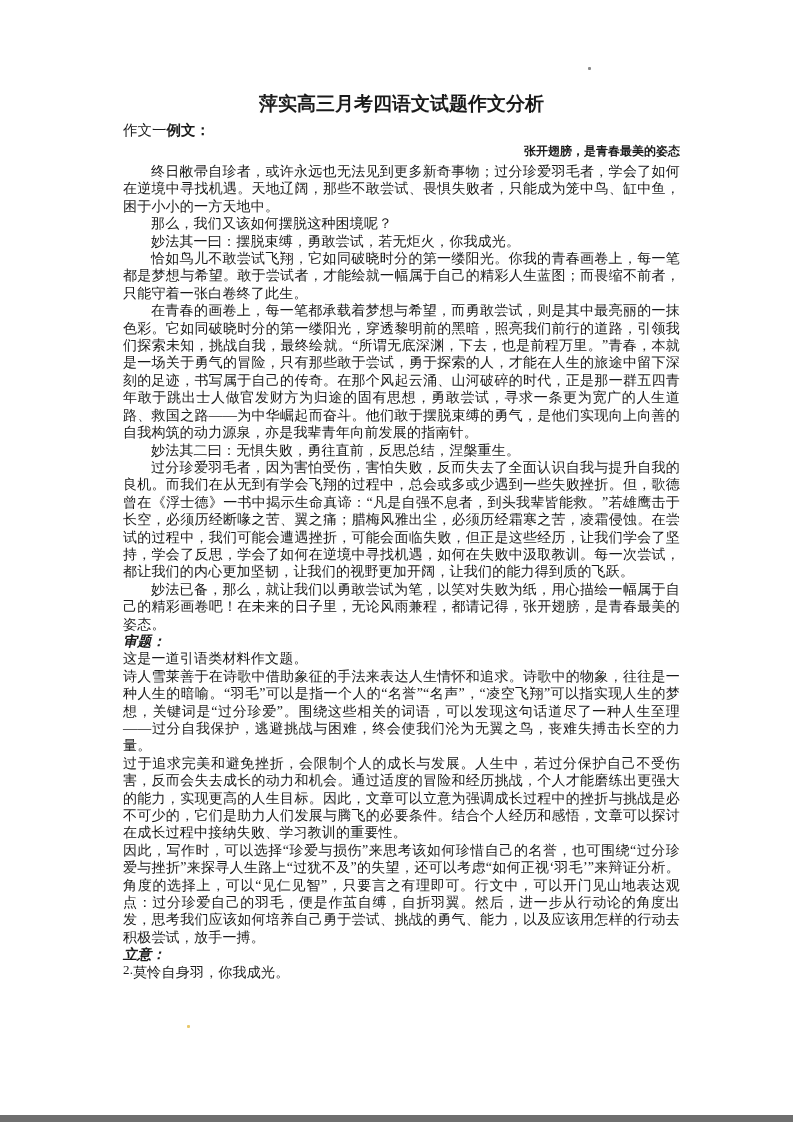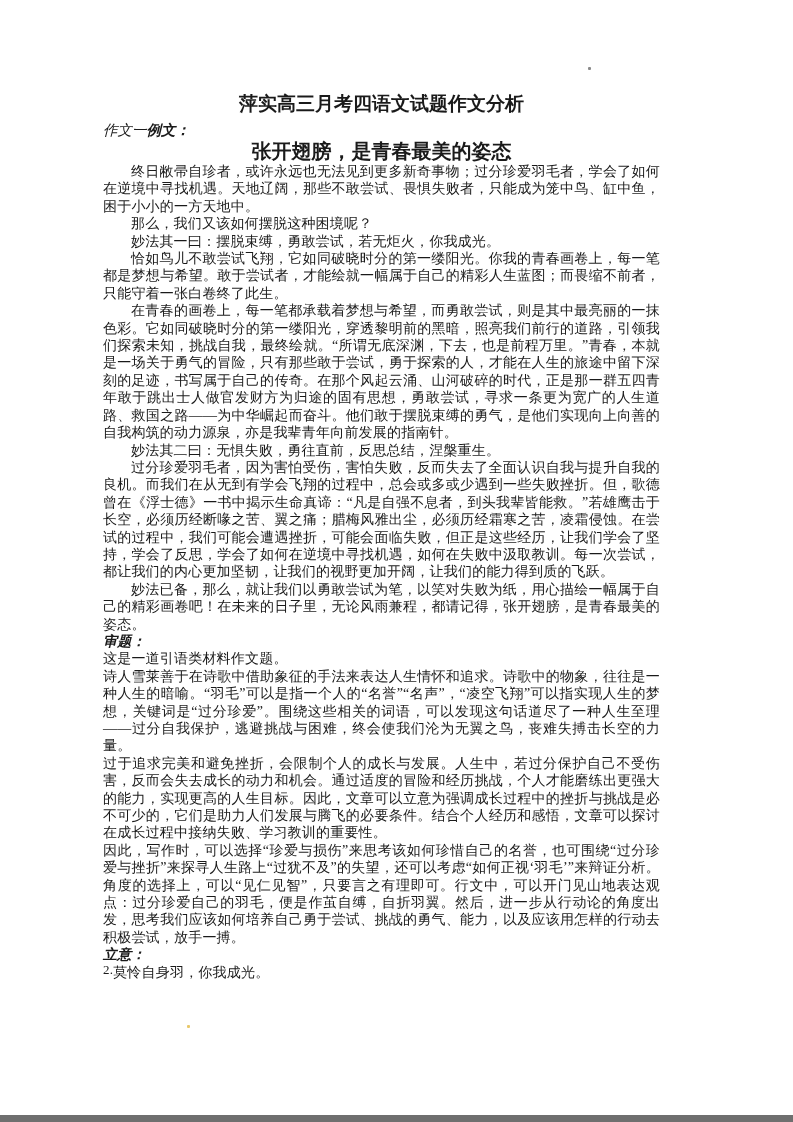"萍实高三月考四语文试题作文分析" .page-content { left: 103px -> 123px }
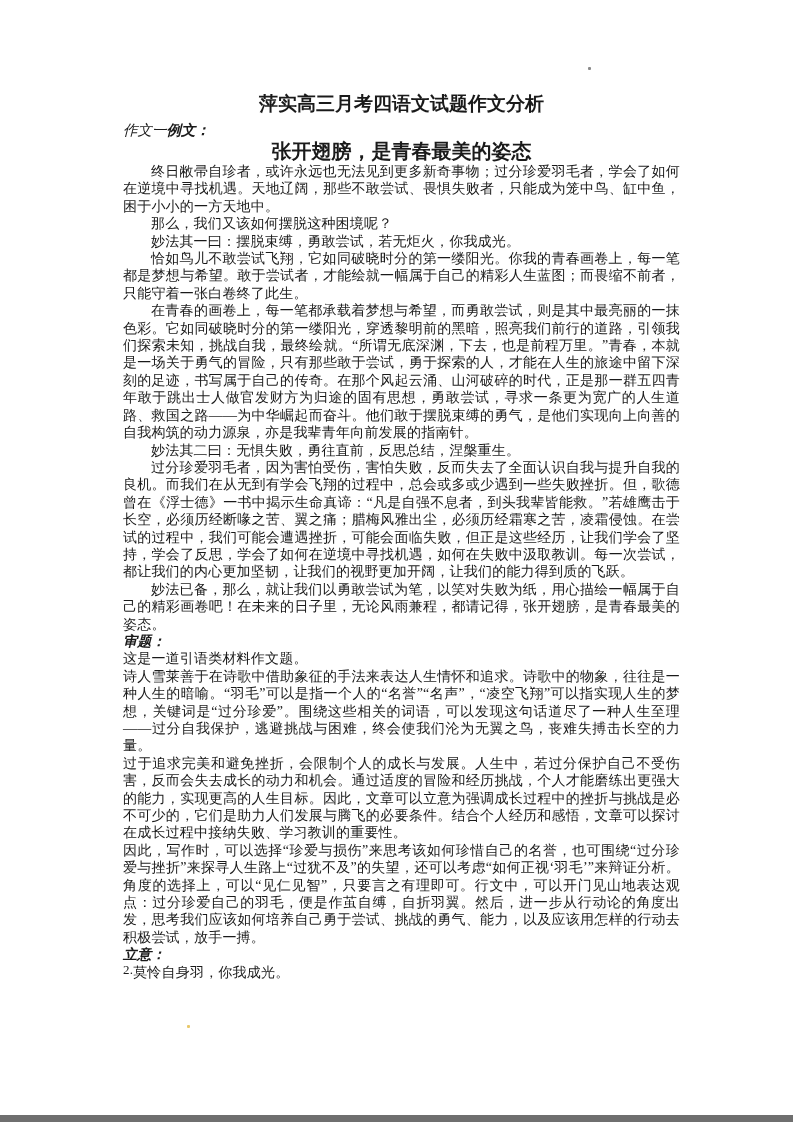"作文一例文：" .section-label { font-style: italic -> none }
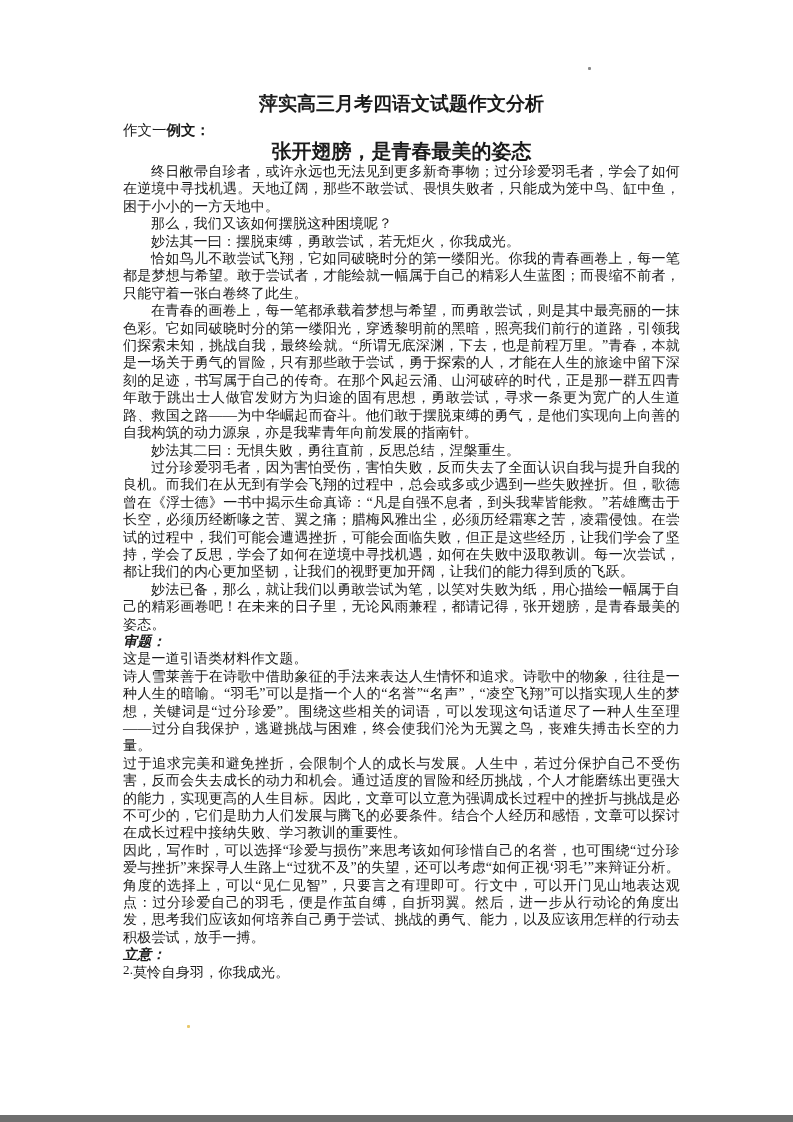"张开翅膀，是青春最美的姿态" .essay-title { font-size: 20px -> 12px; text-align: center -> right }
